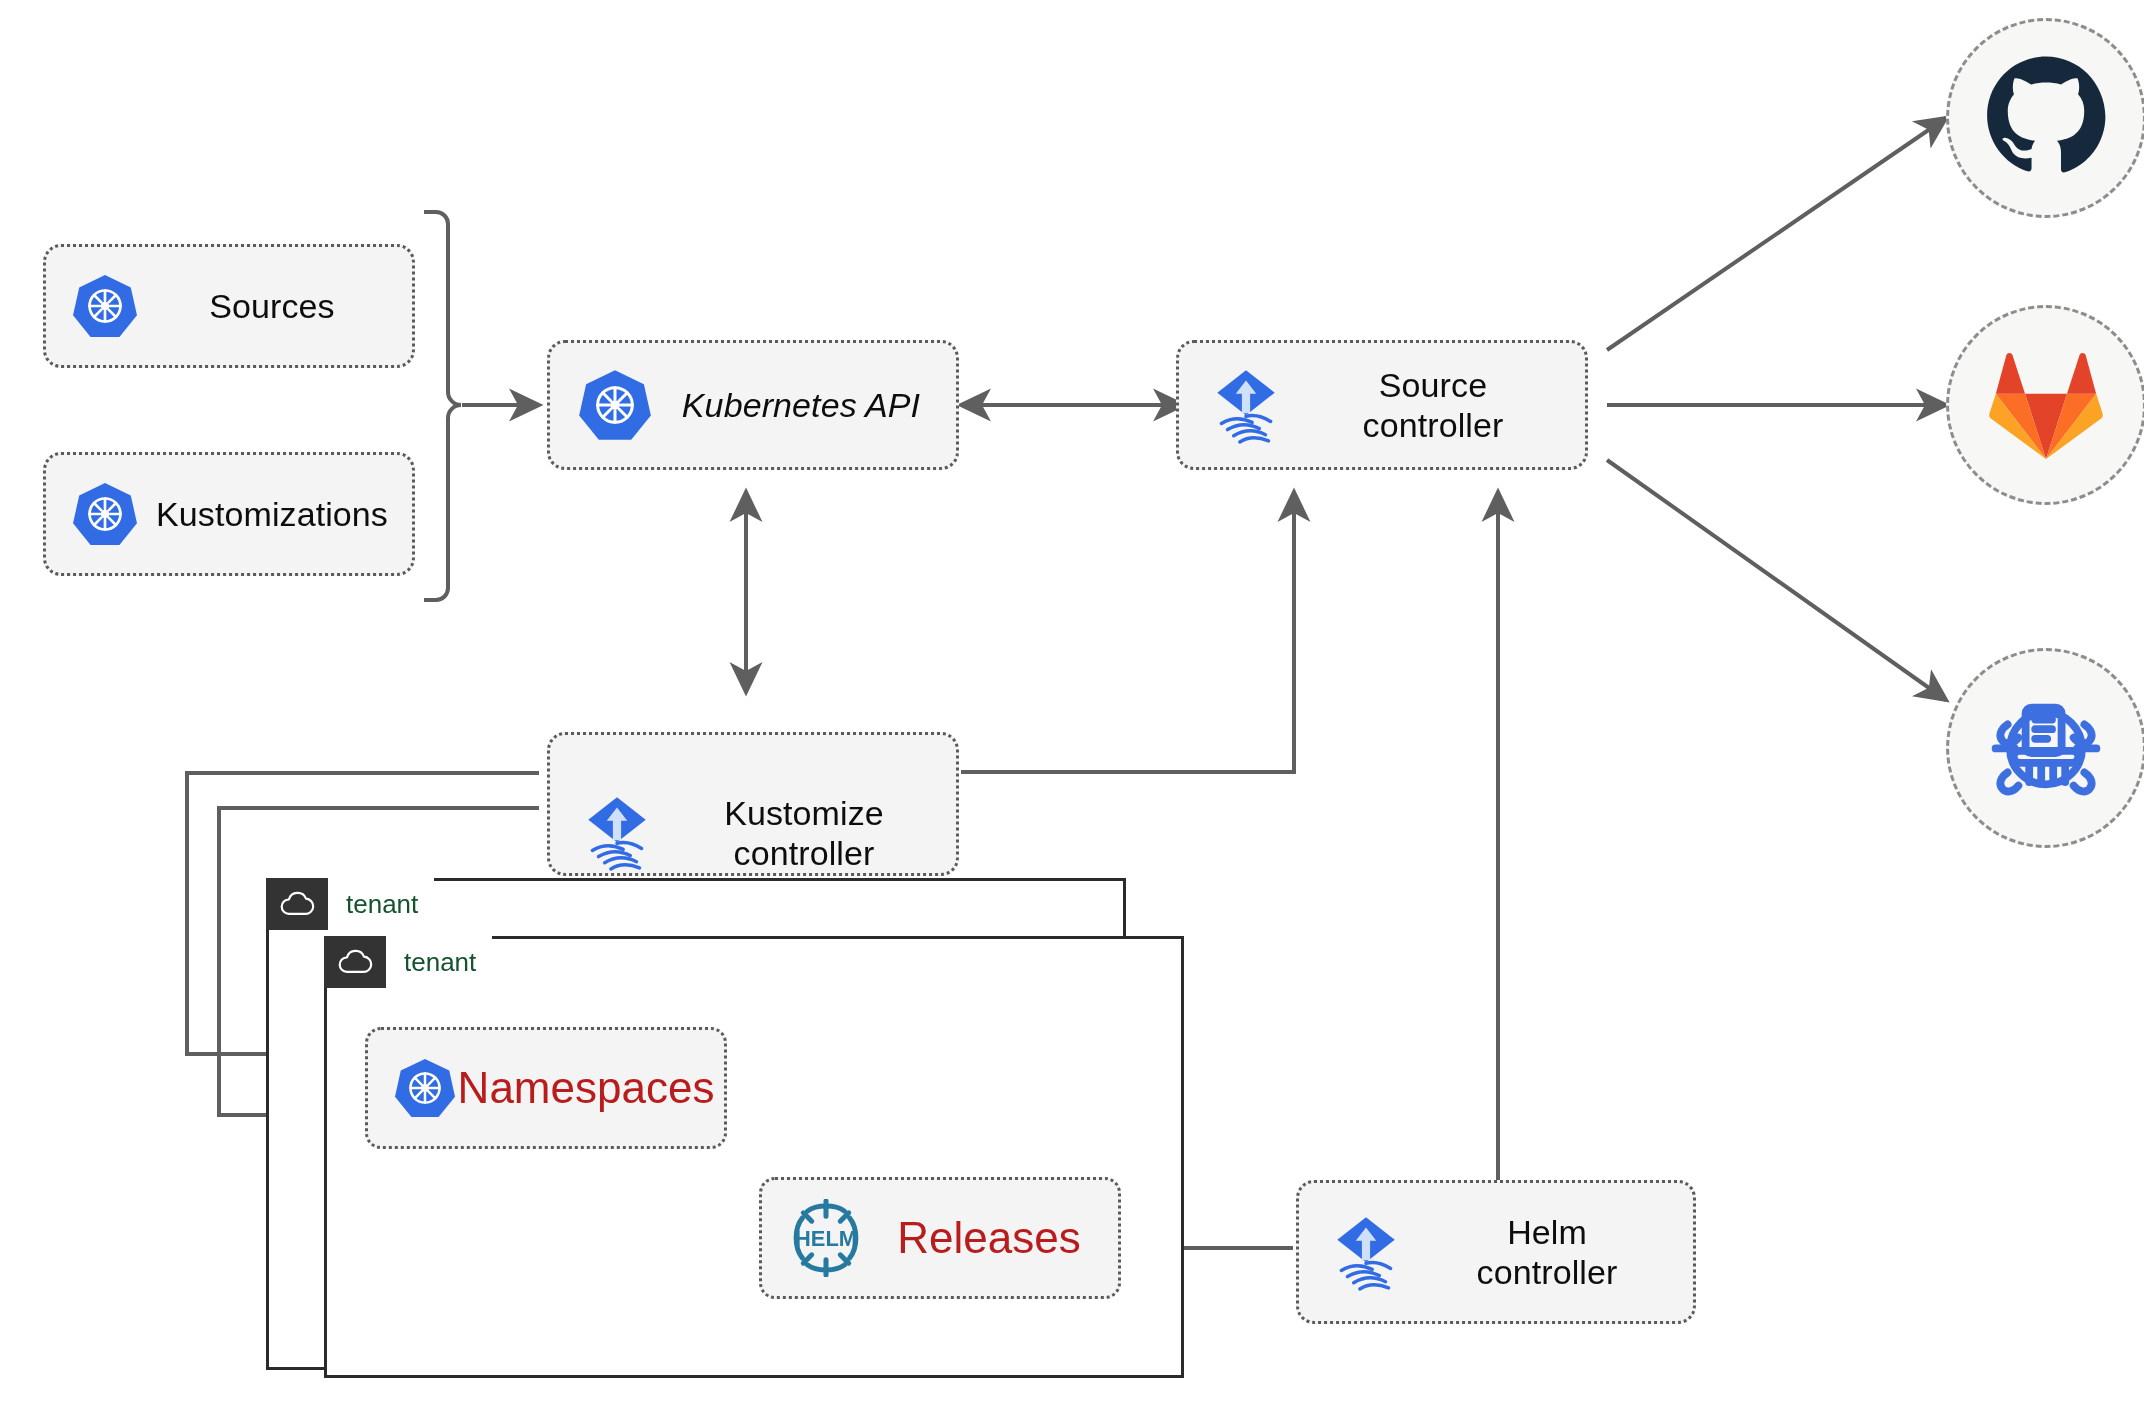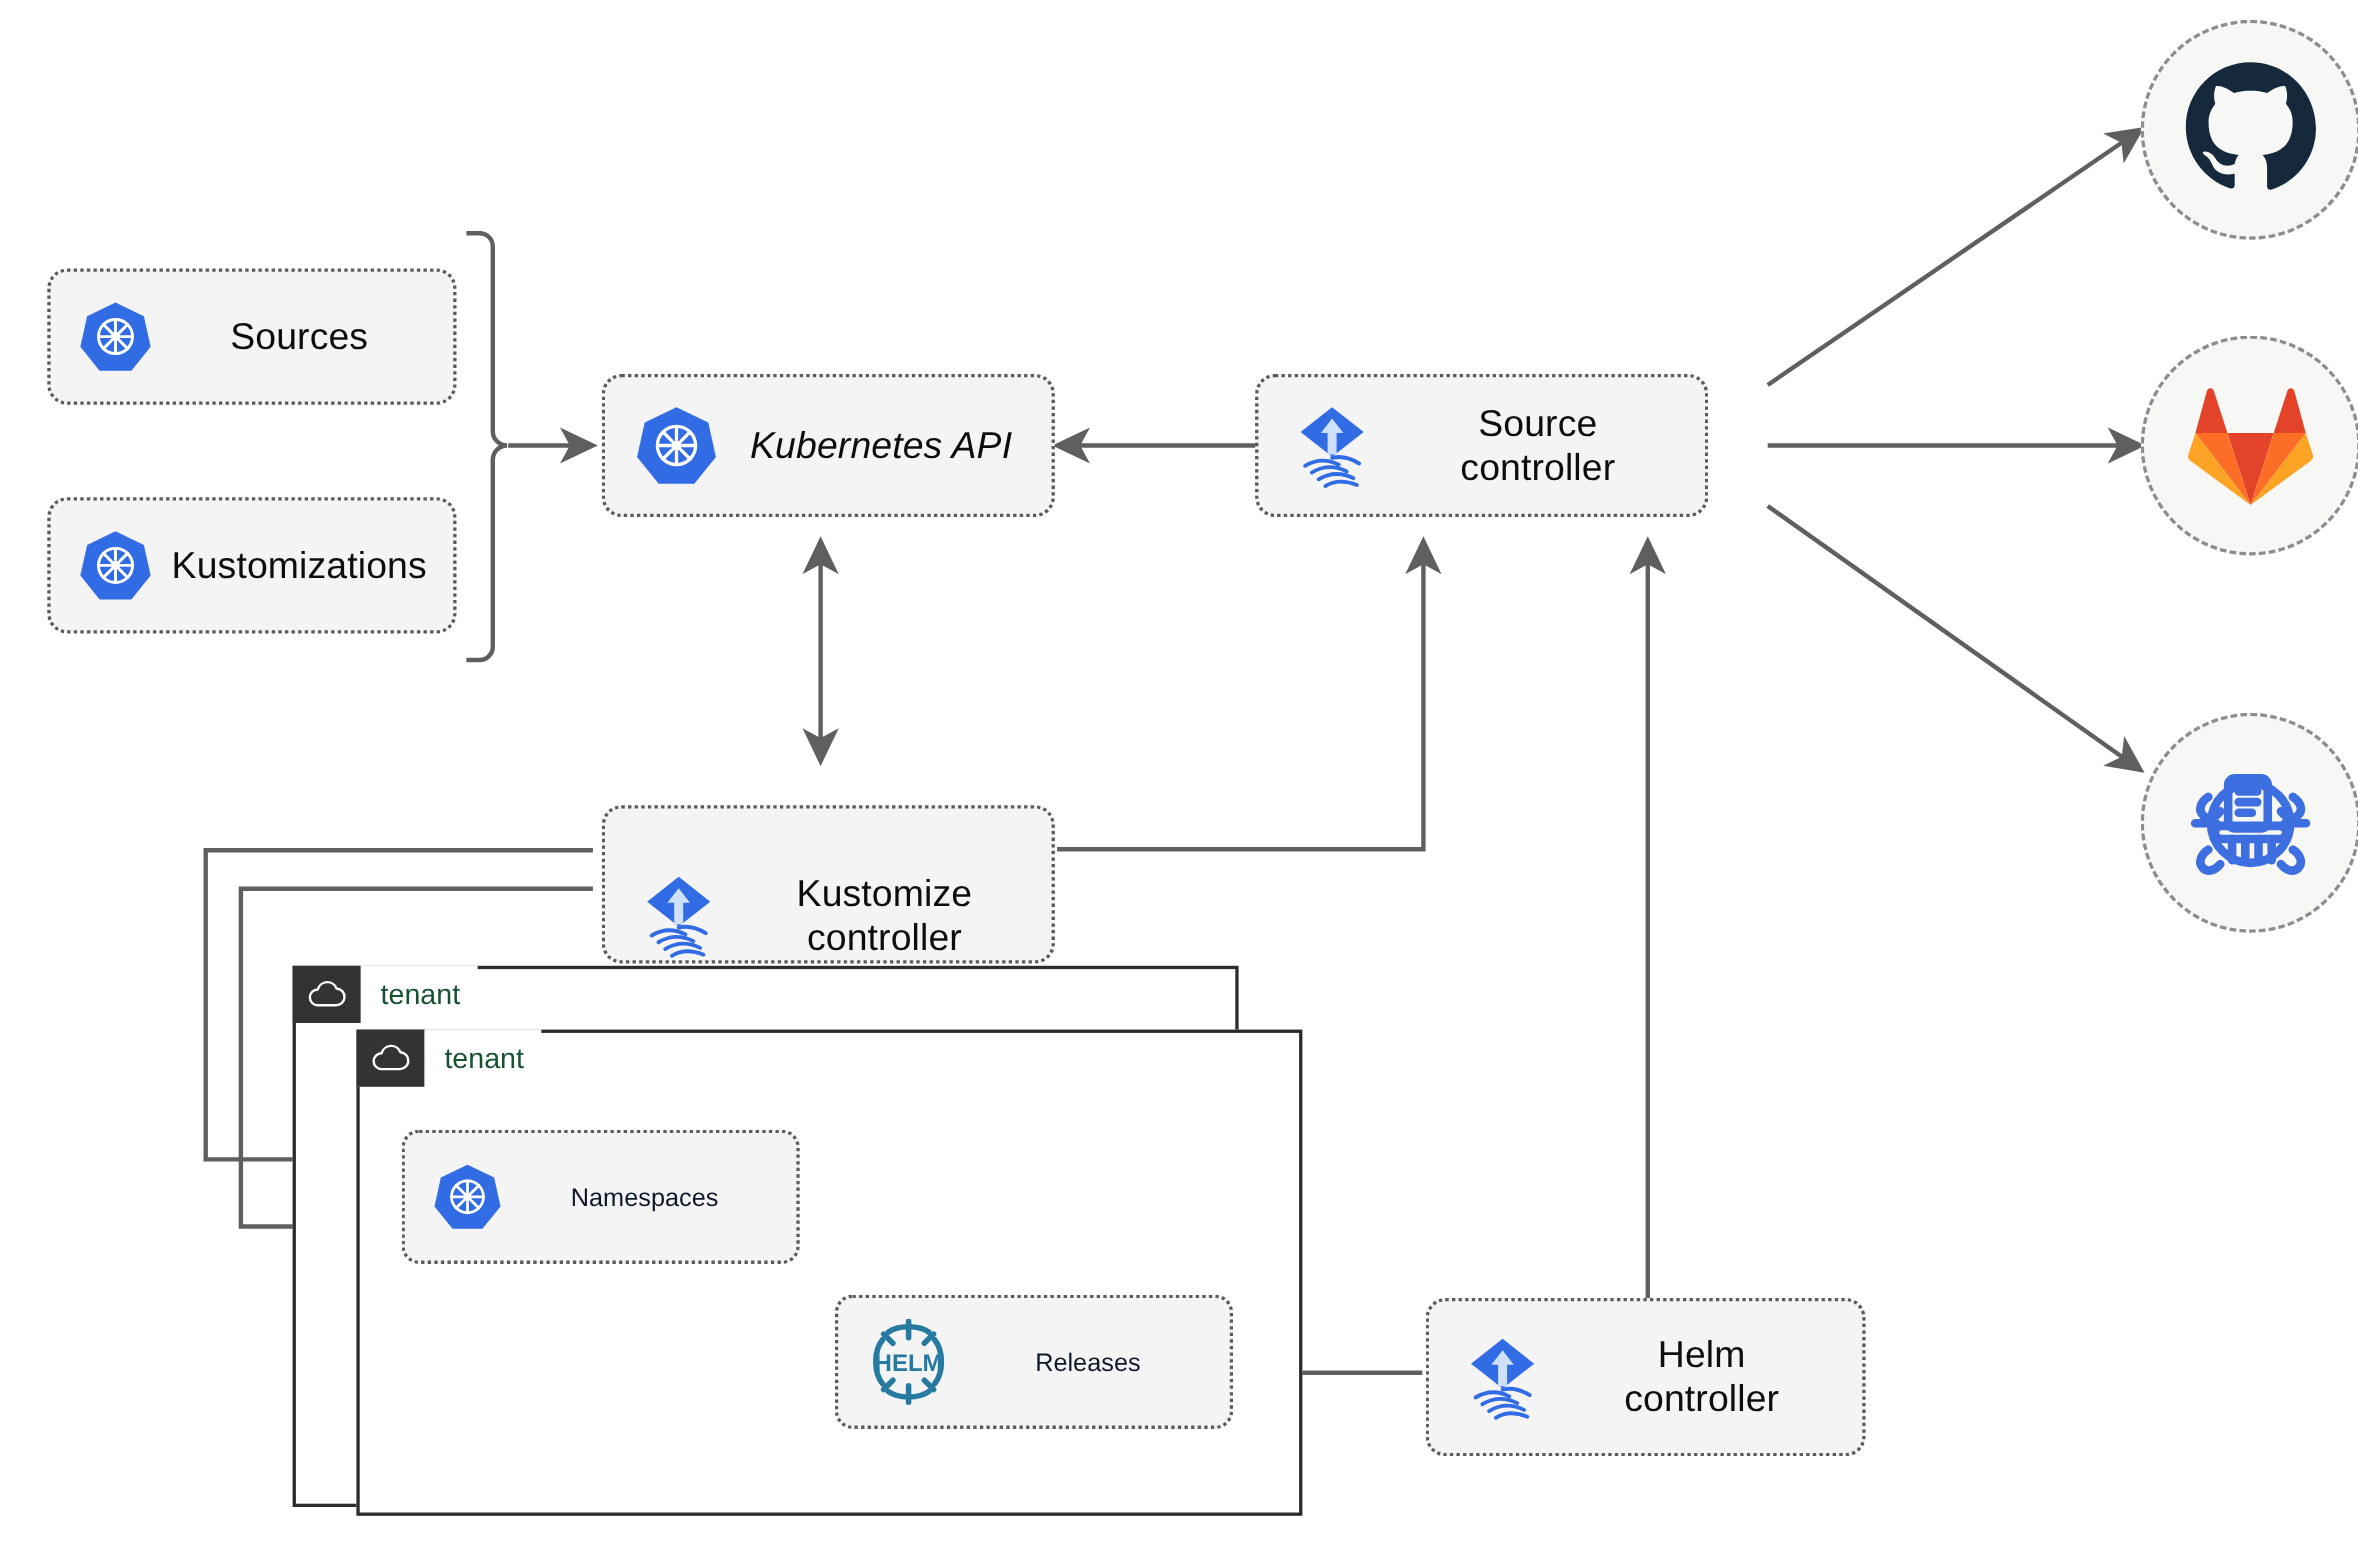"Source" div.node { left: 1120px -> 1155px }
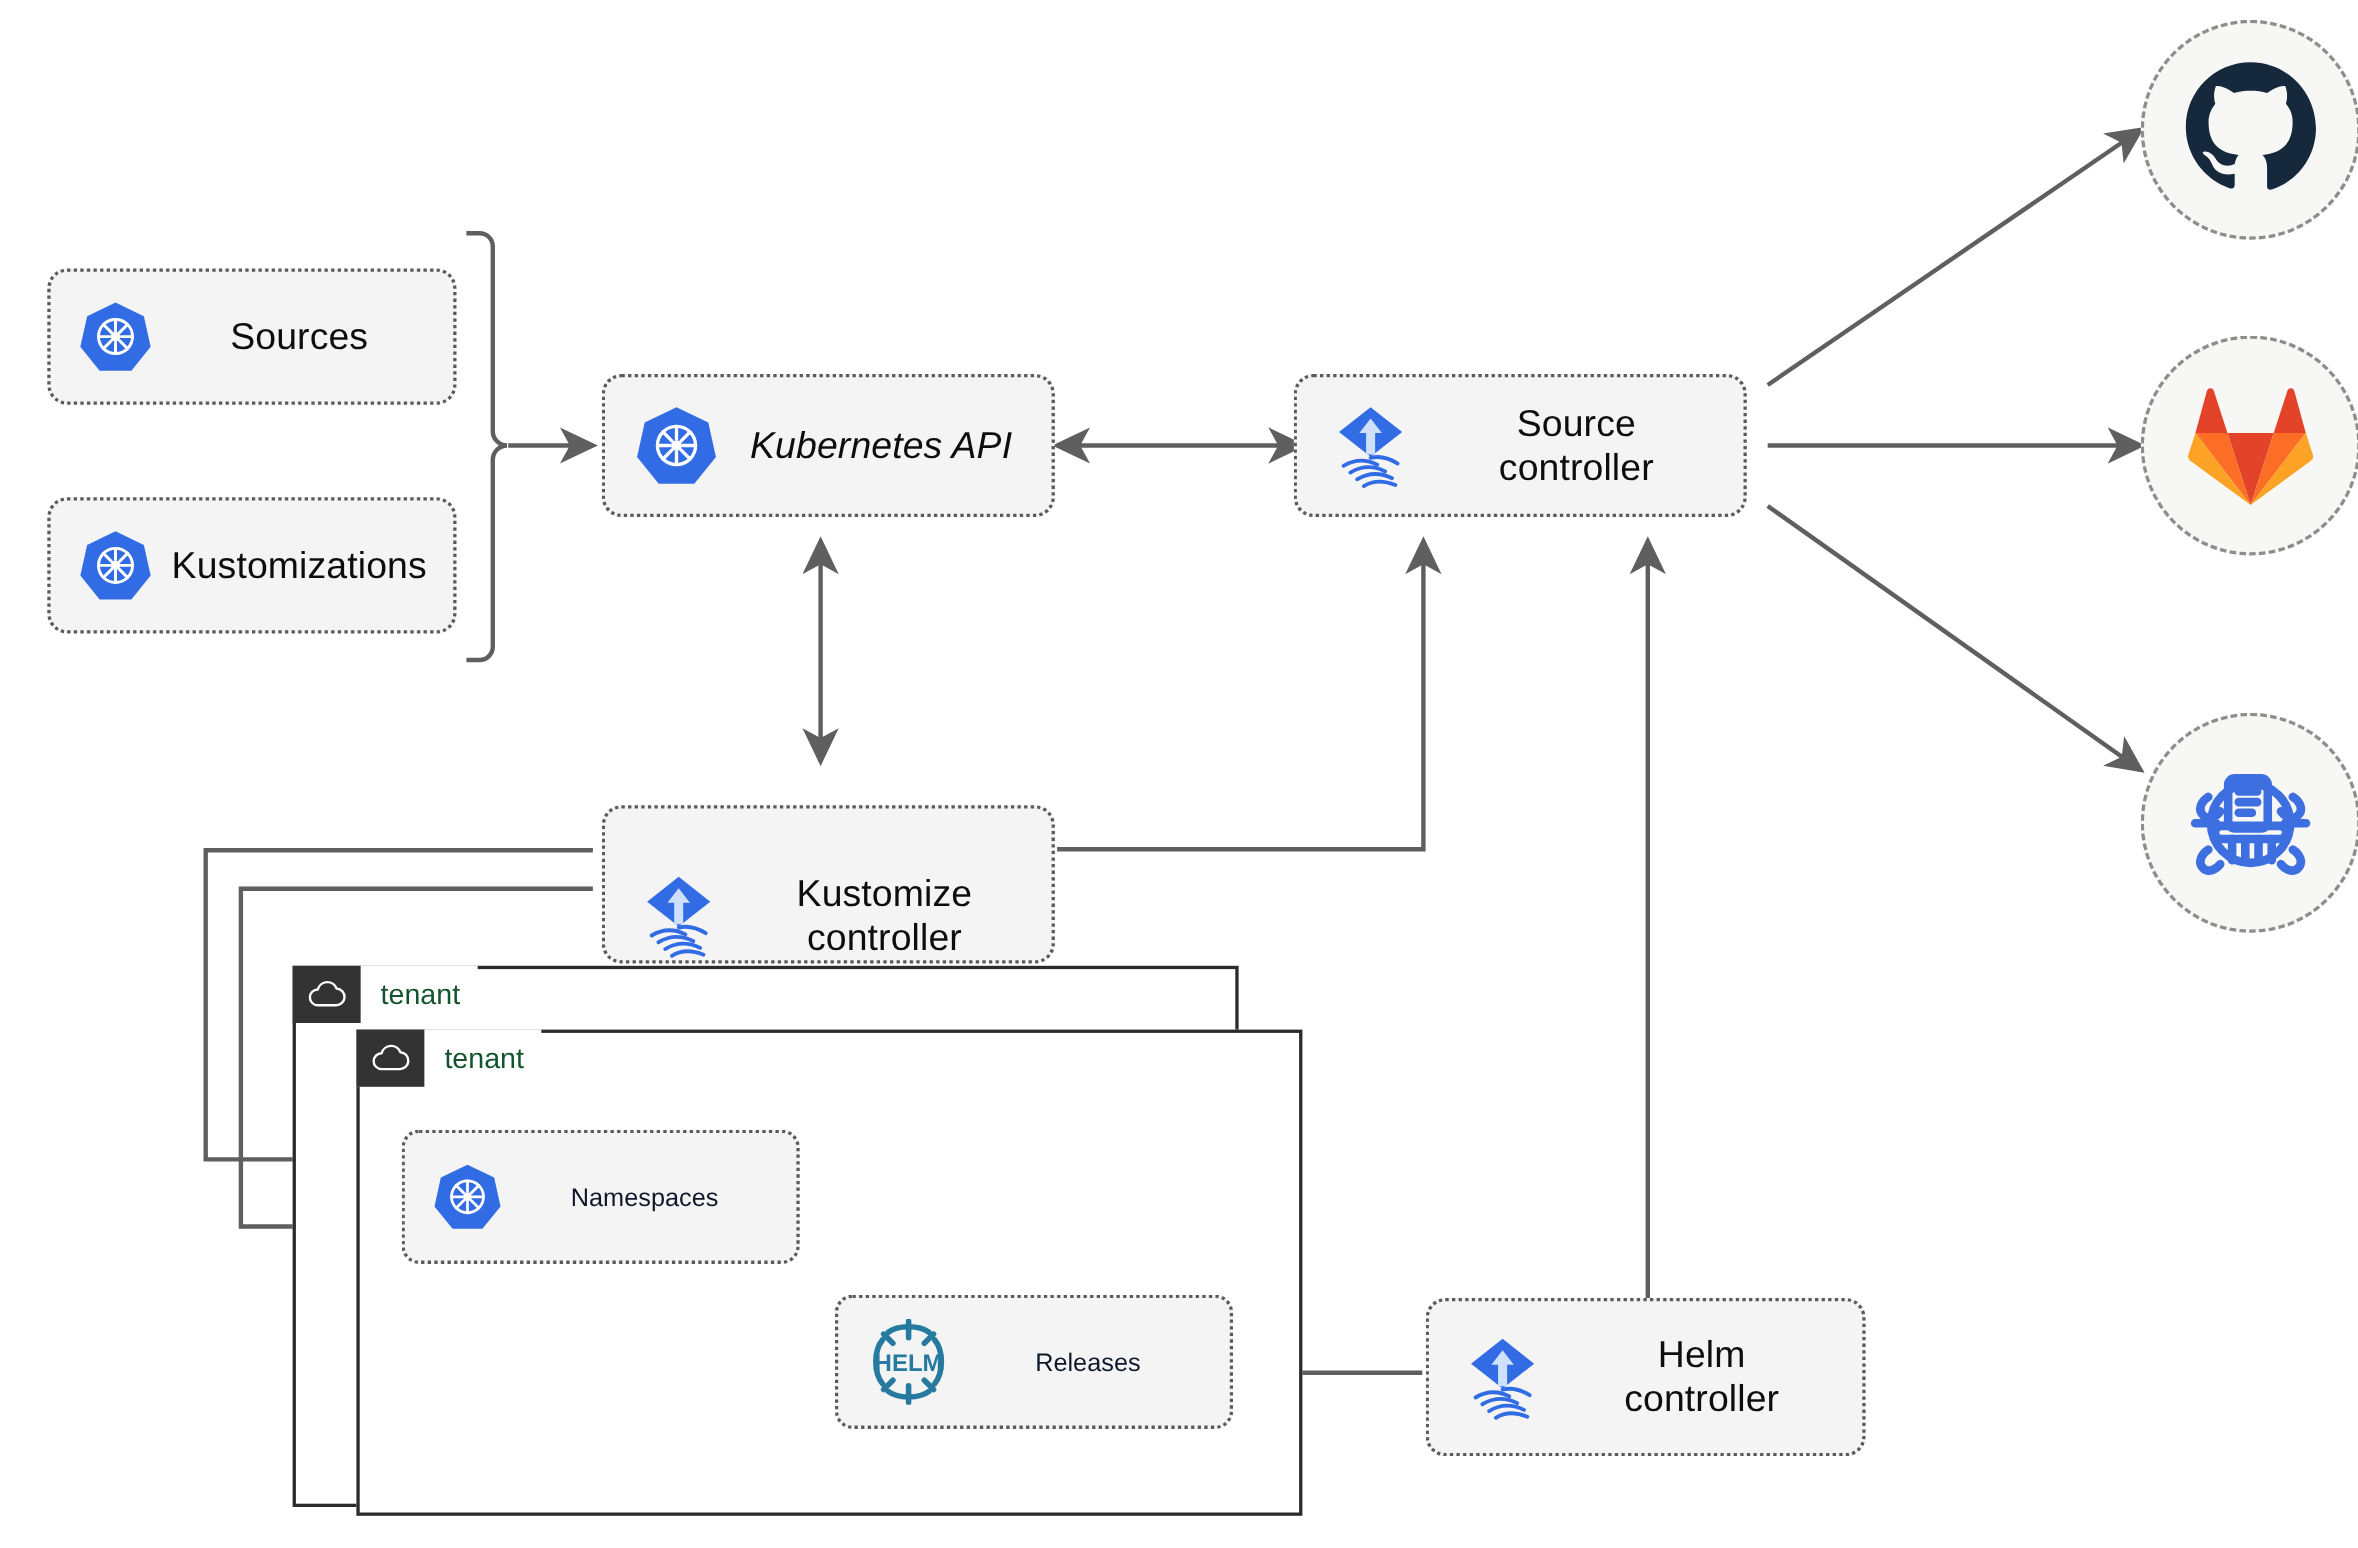"Namespaces" .cell .lbl { color: #0f172a -> #b91c1c; font-size: 23px -> 44px }
